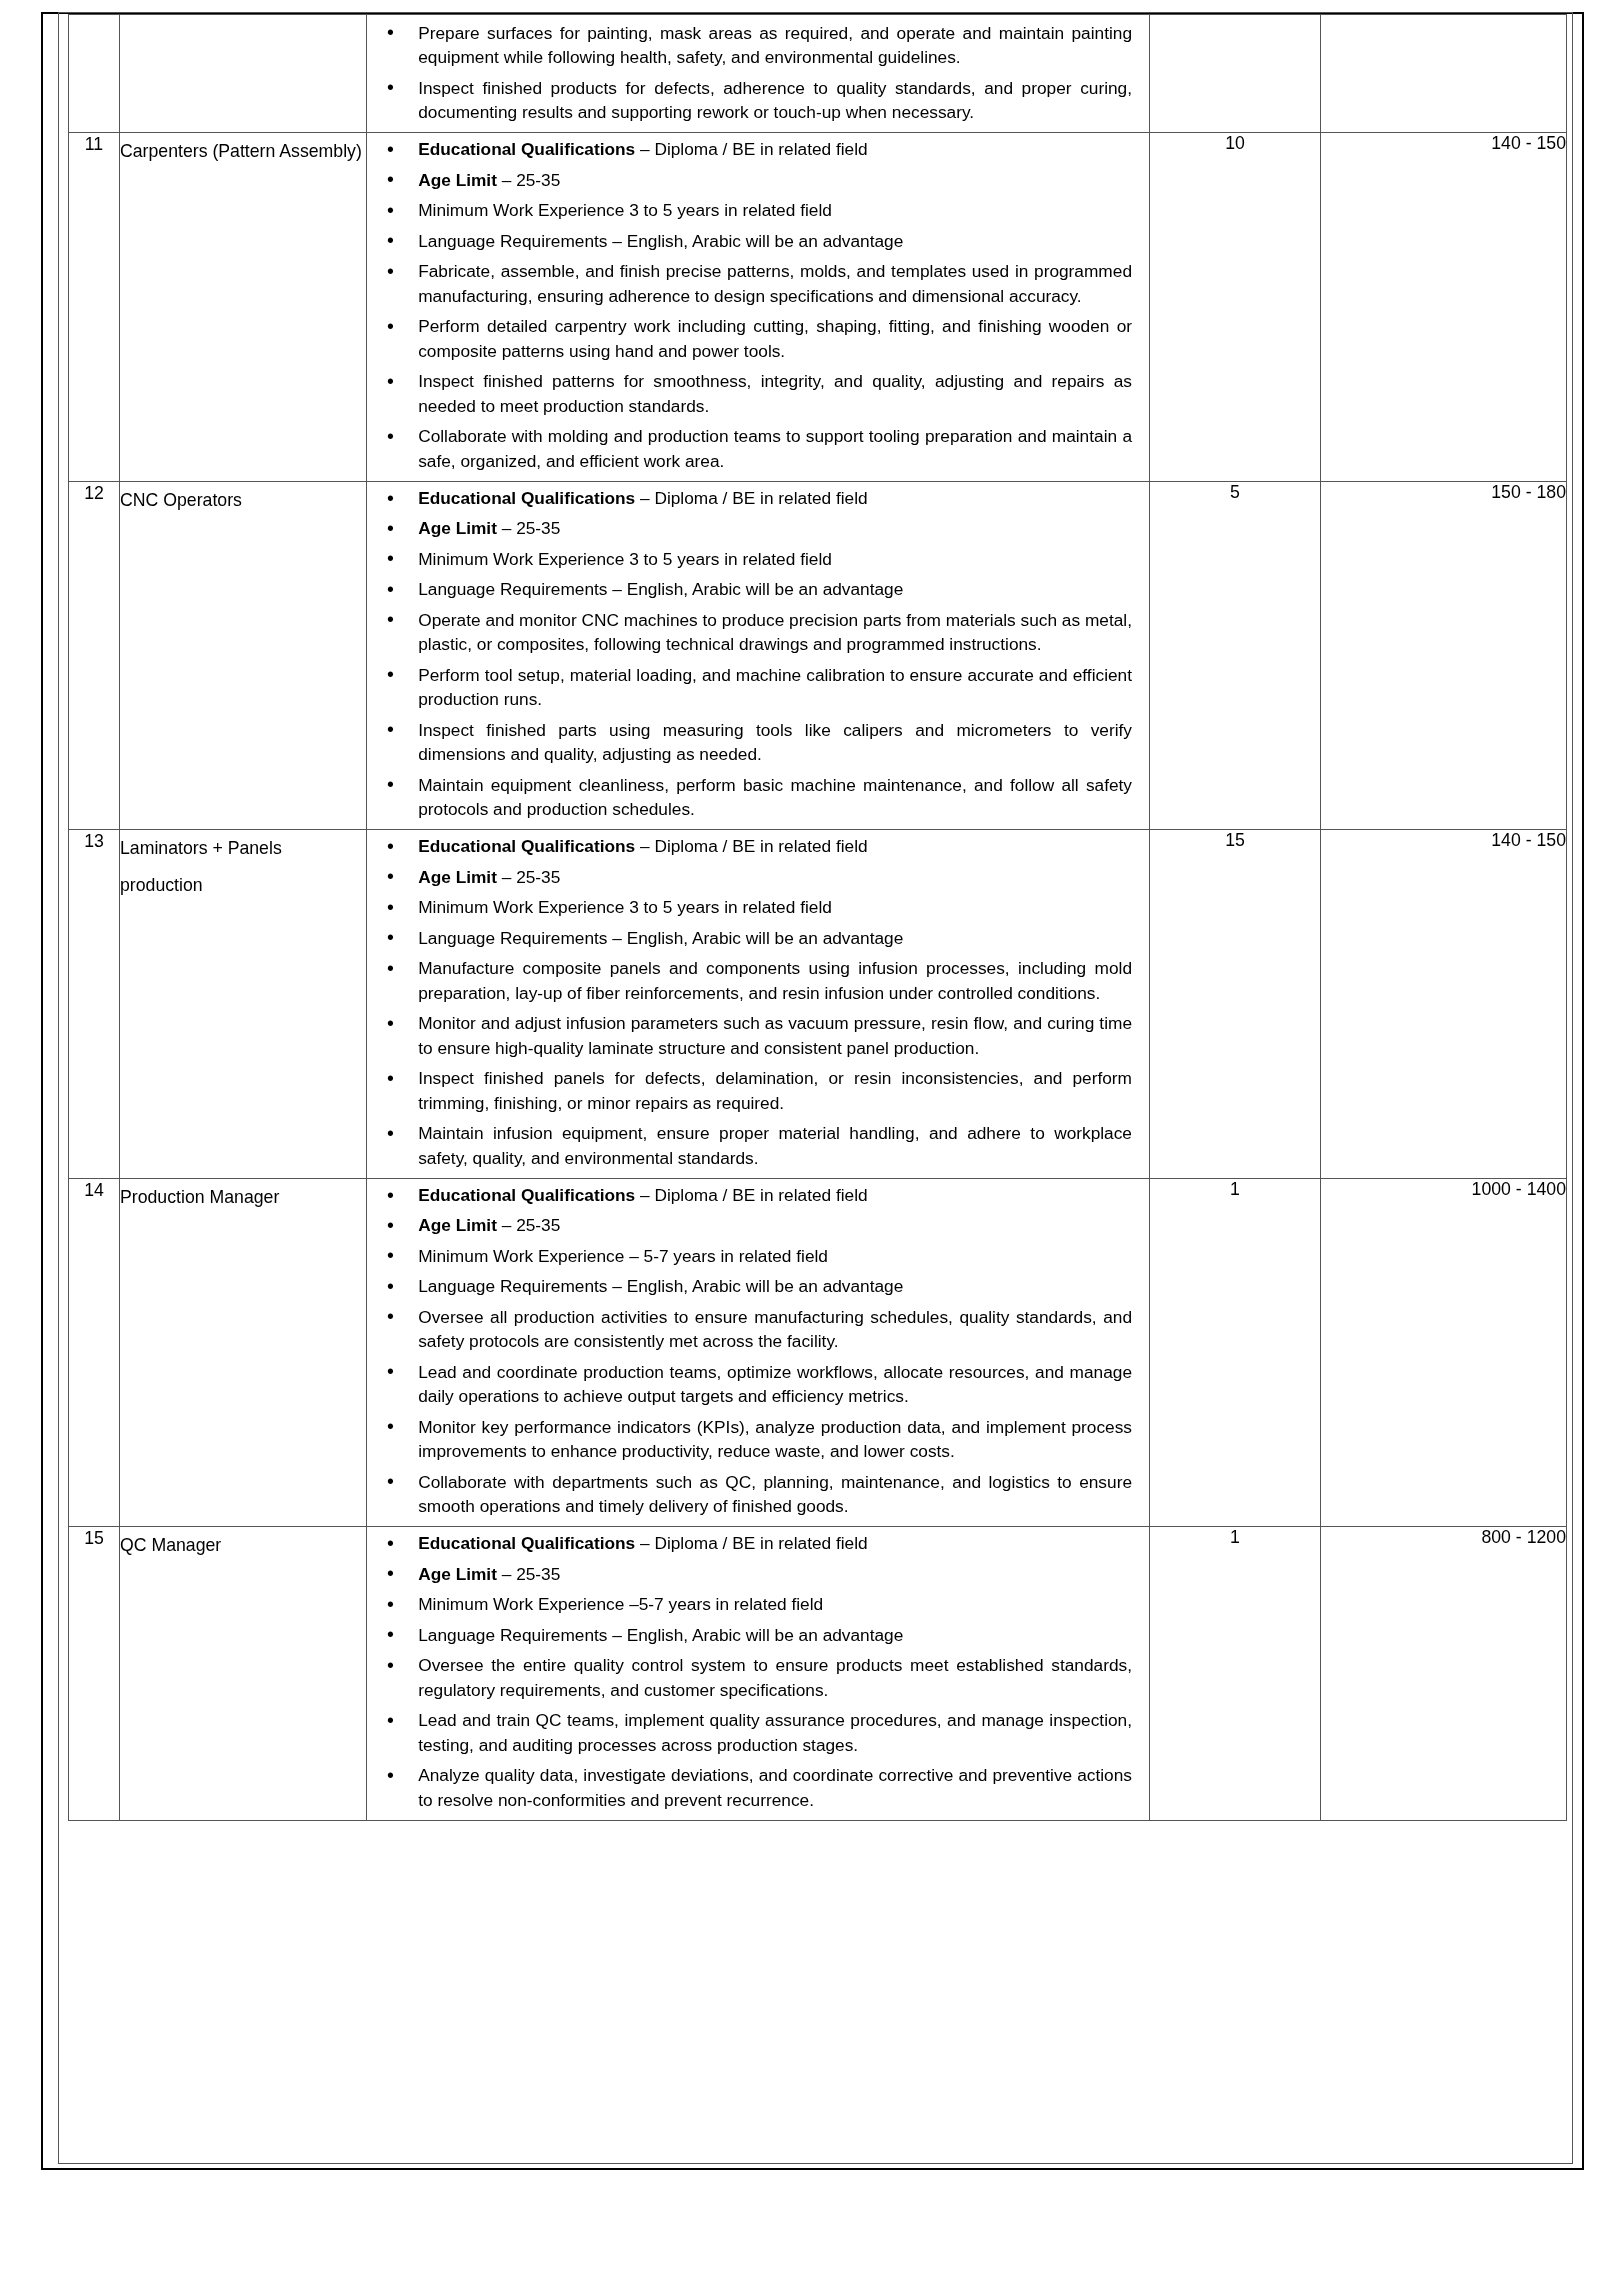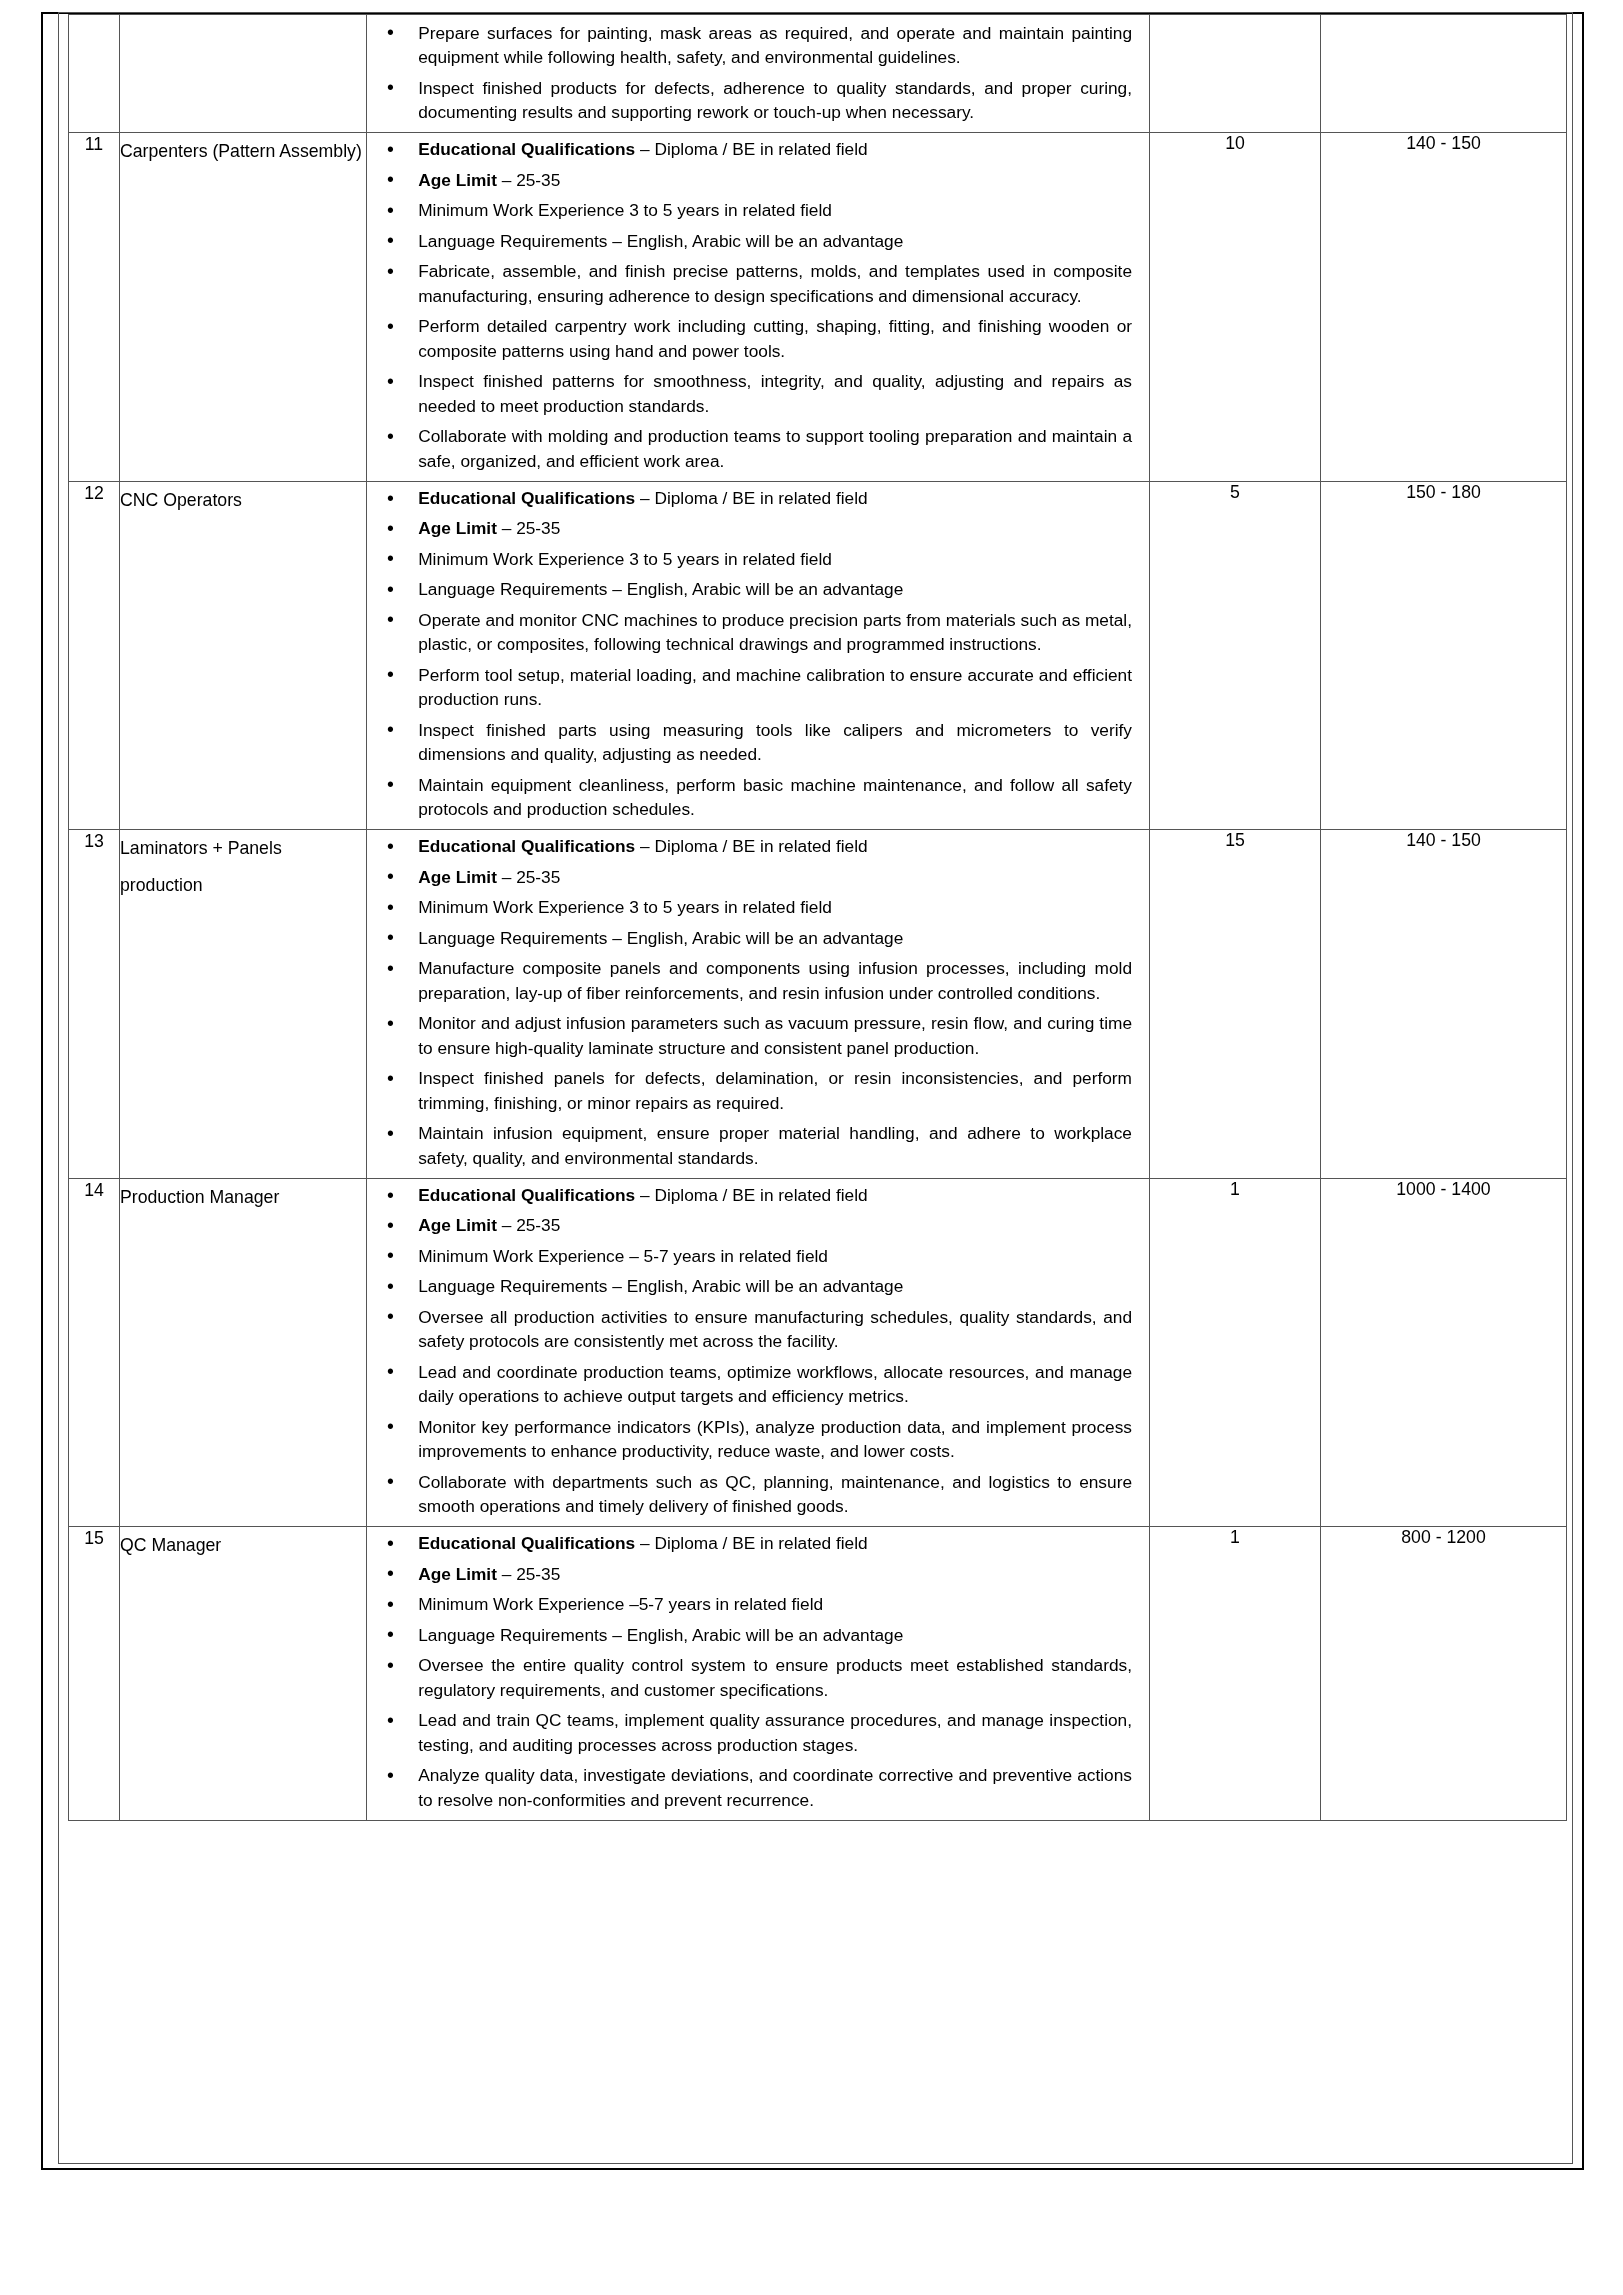"140 - 150" .sal { text-align: center -> right }
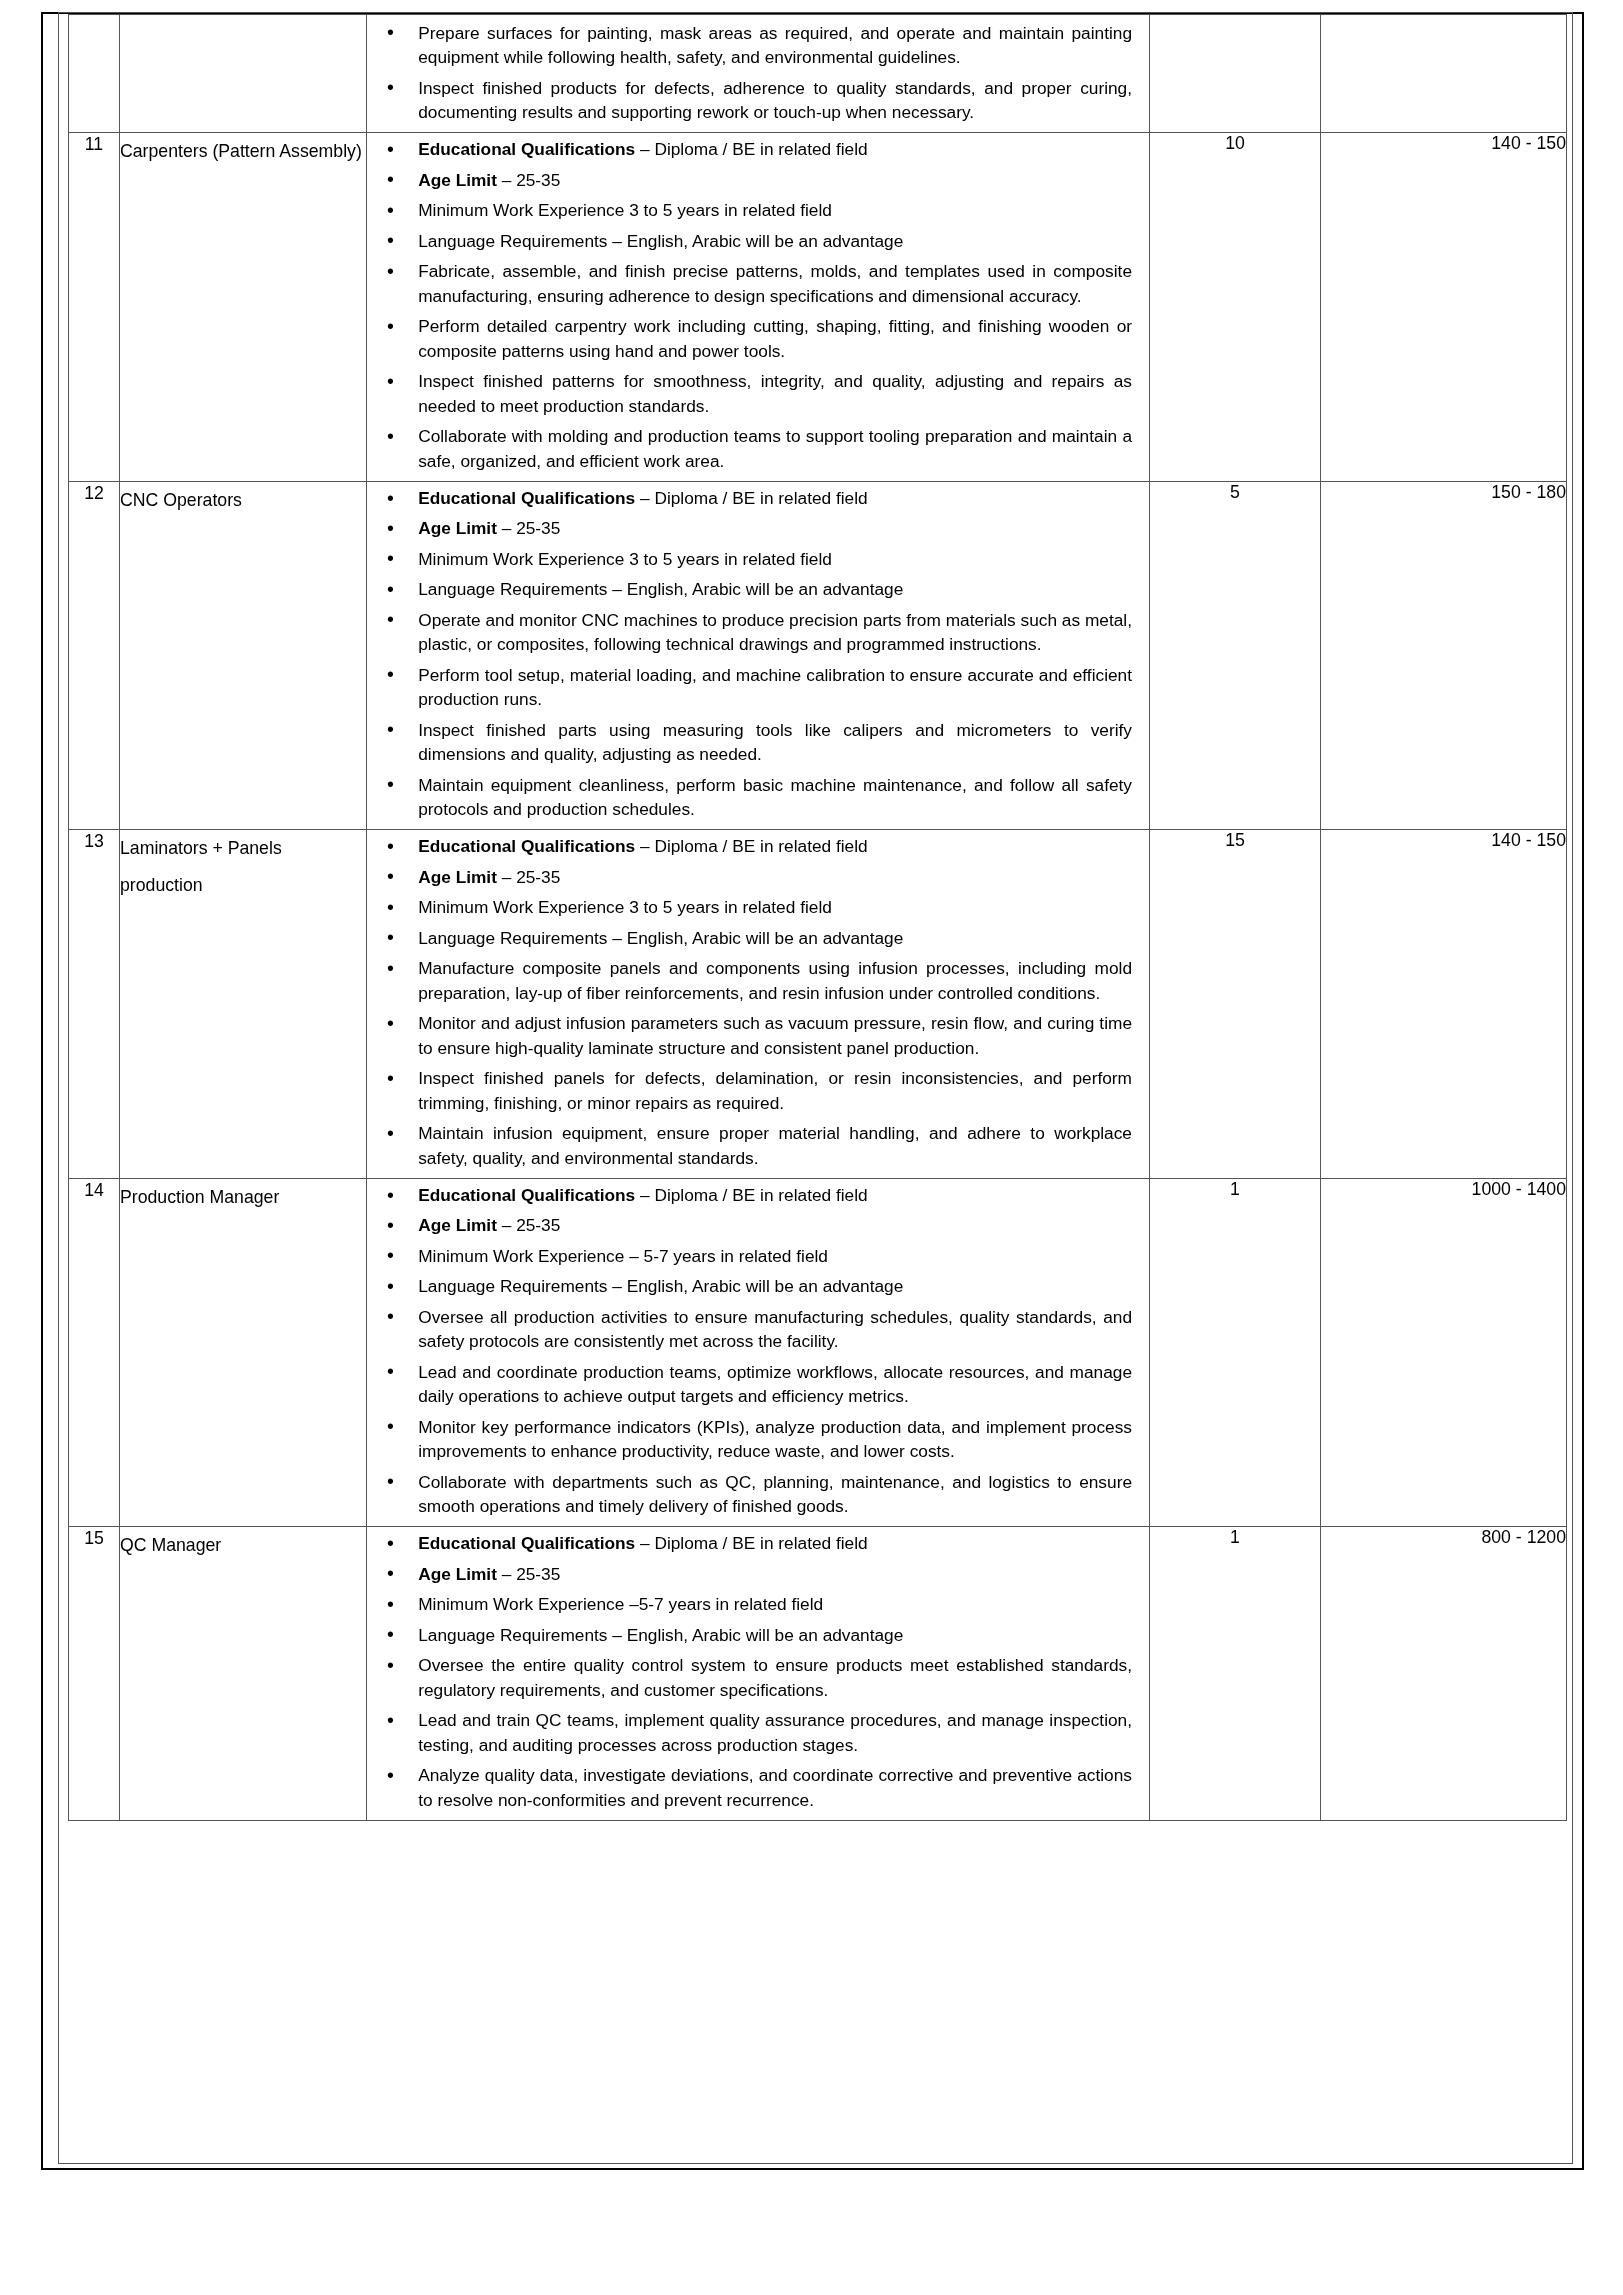"Fabricate, assemble, and finish precise" span { text: composite -> programmed }
